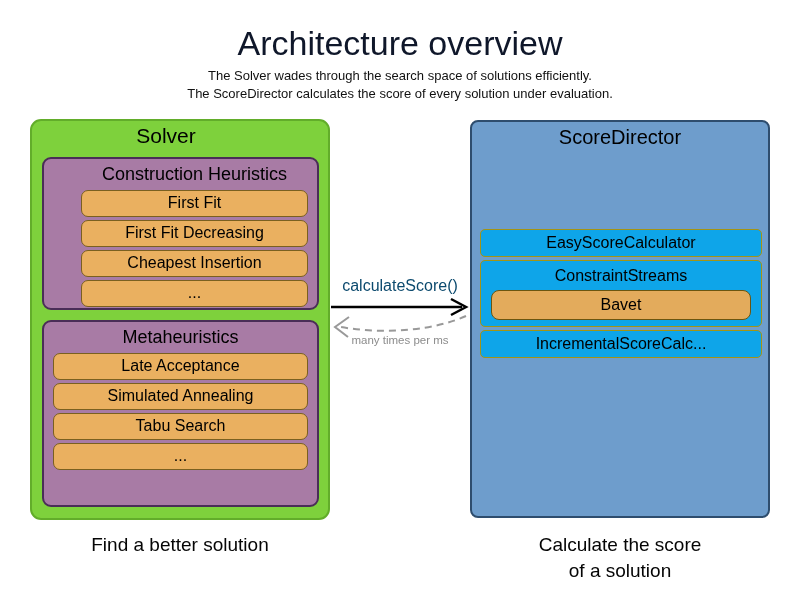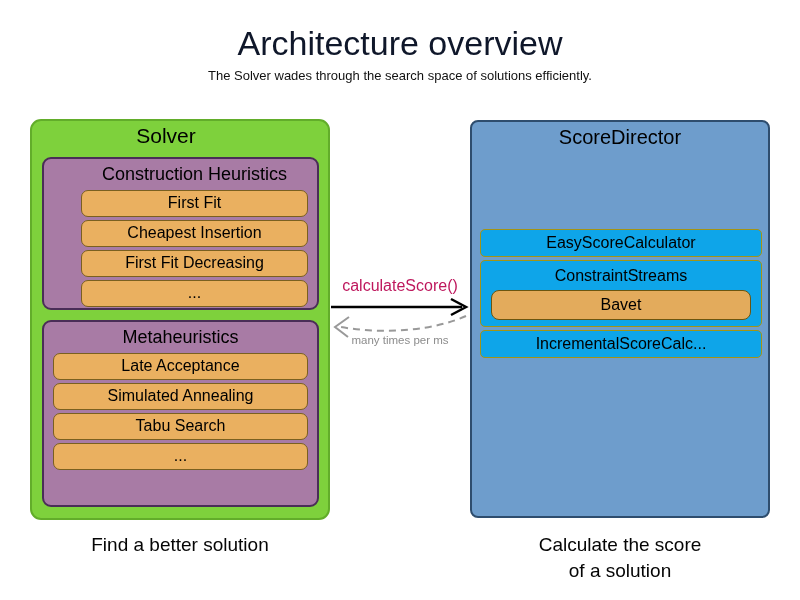"The ScoreDirector calculates the score" div { html: none -> <div>The ScoreDirector calculates the score of every solution under evaluation.</div> }
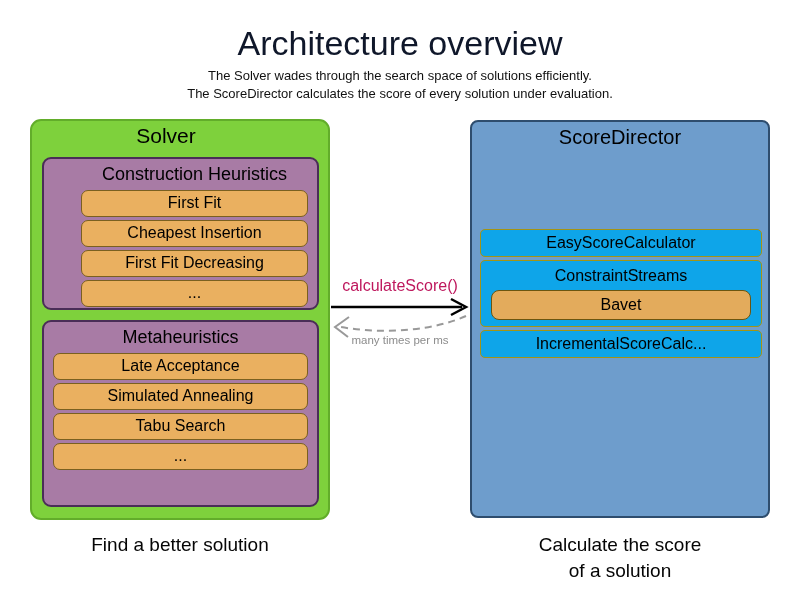"Cheapest Insertion" div.algo { order: before "First Fit Decreasing" -> after "First Fit Decreasing" }
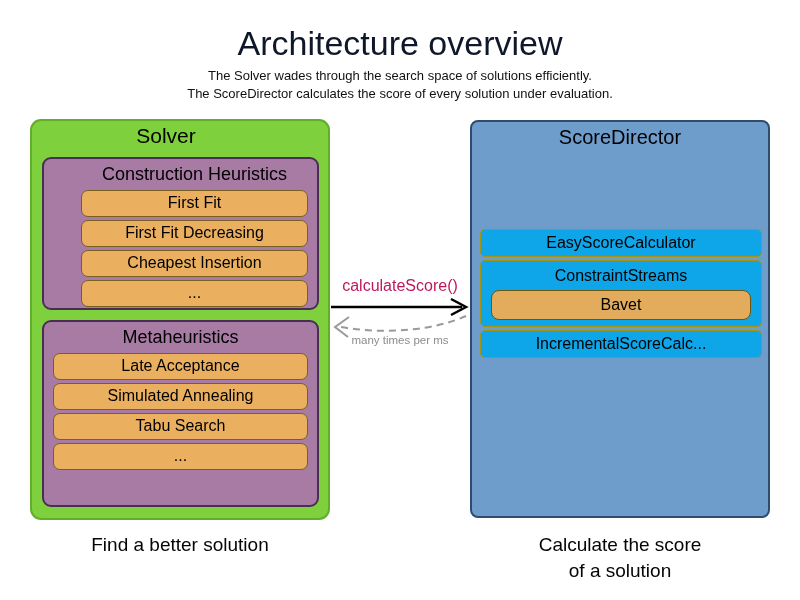"calculateScore()" .call-label { color: #be185d -> #0c4a6e }
